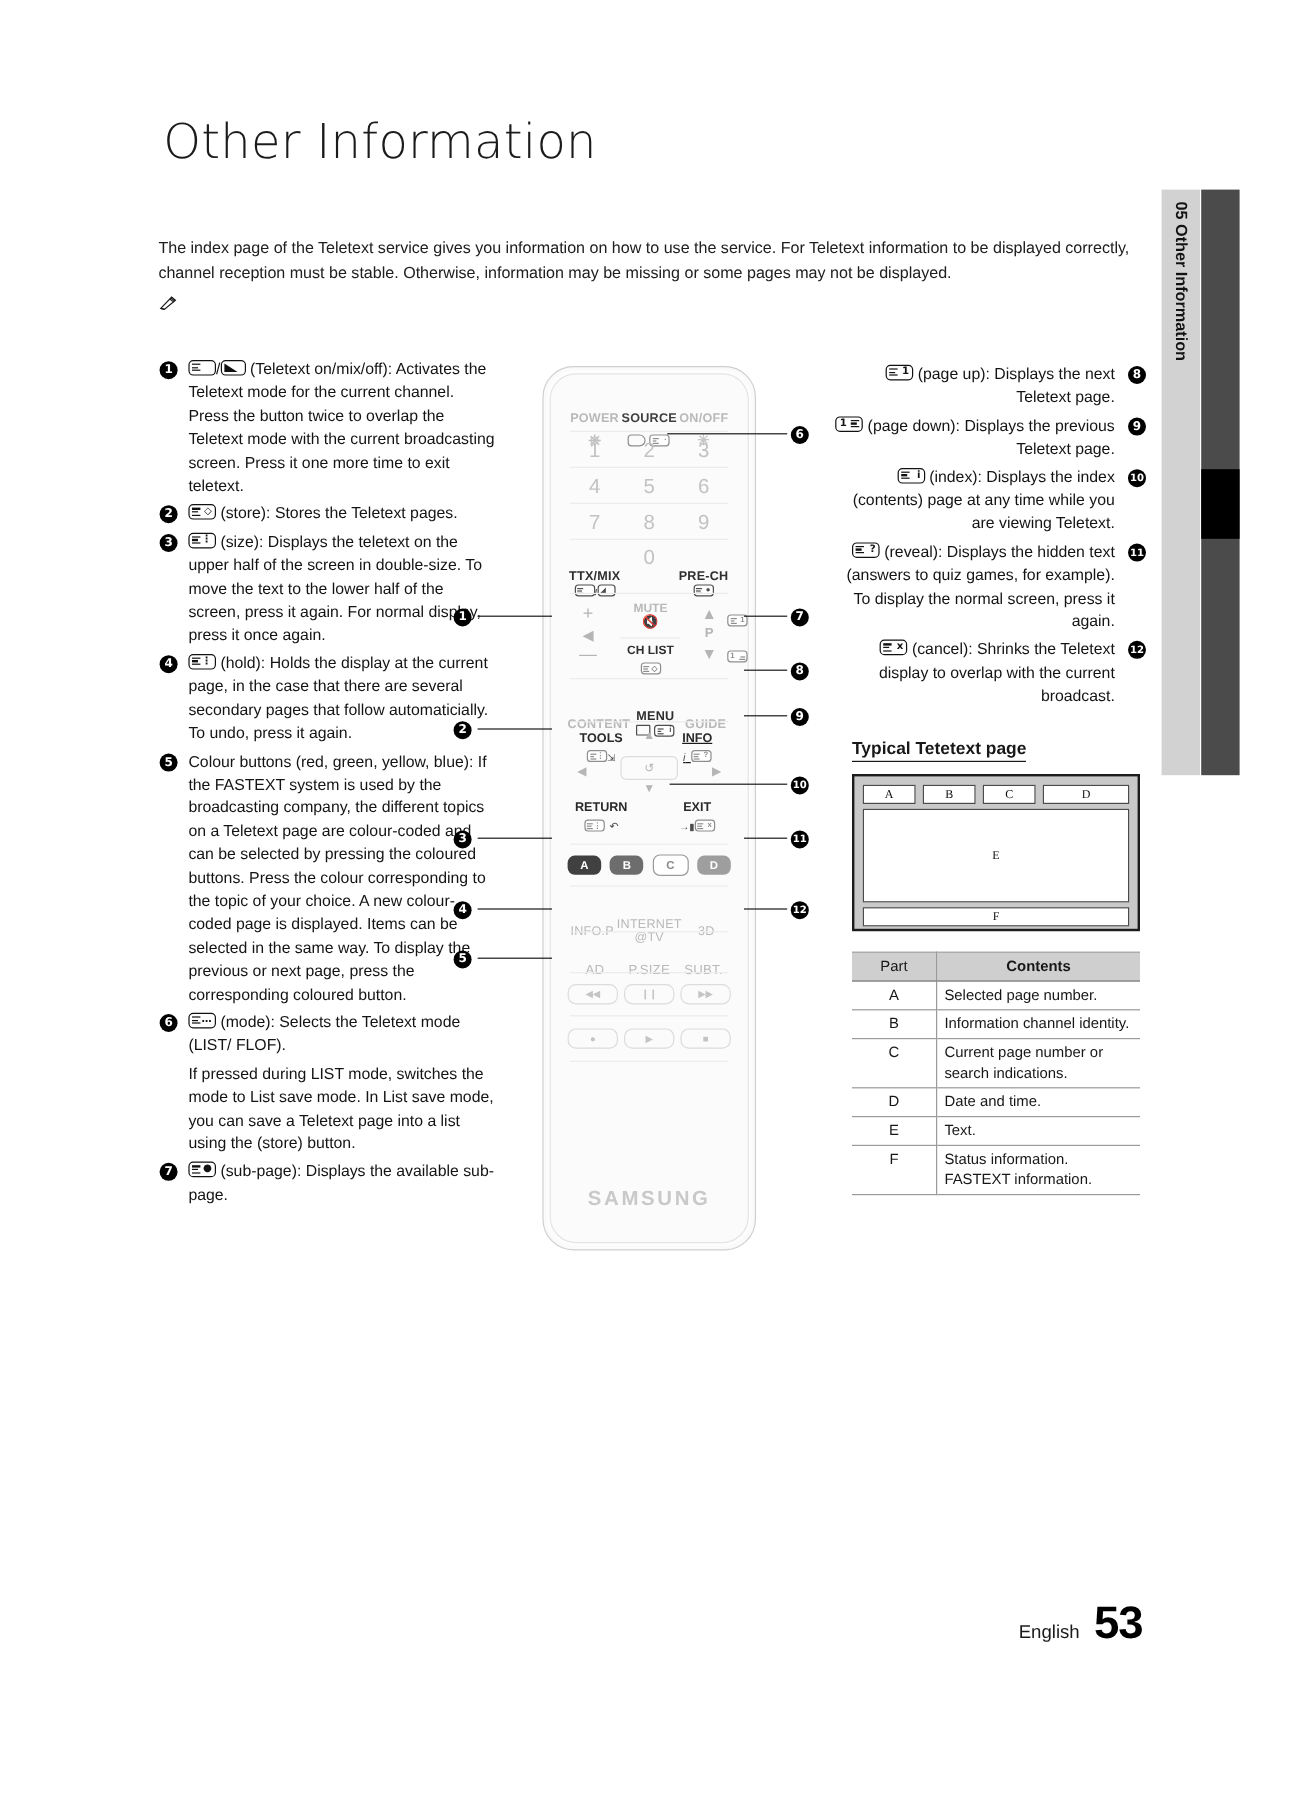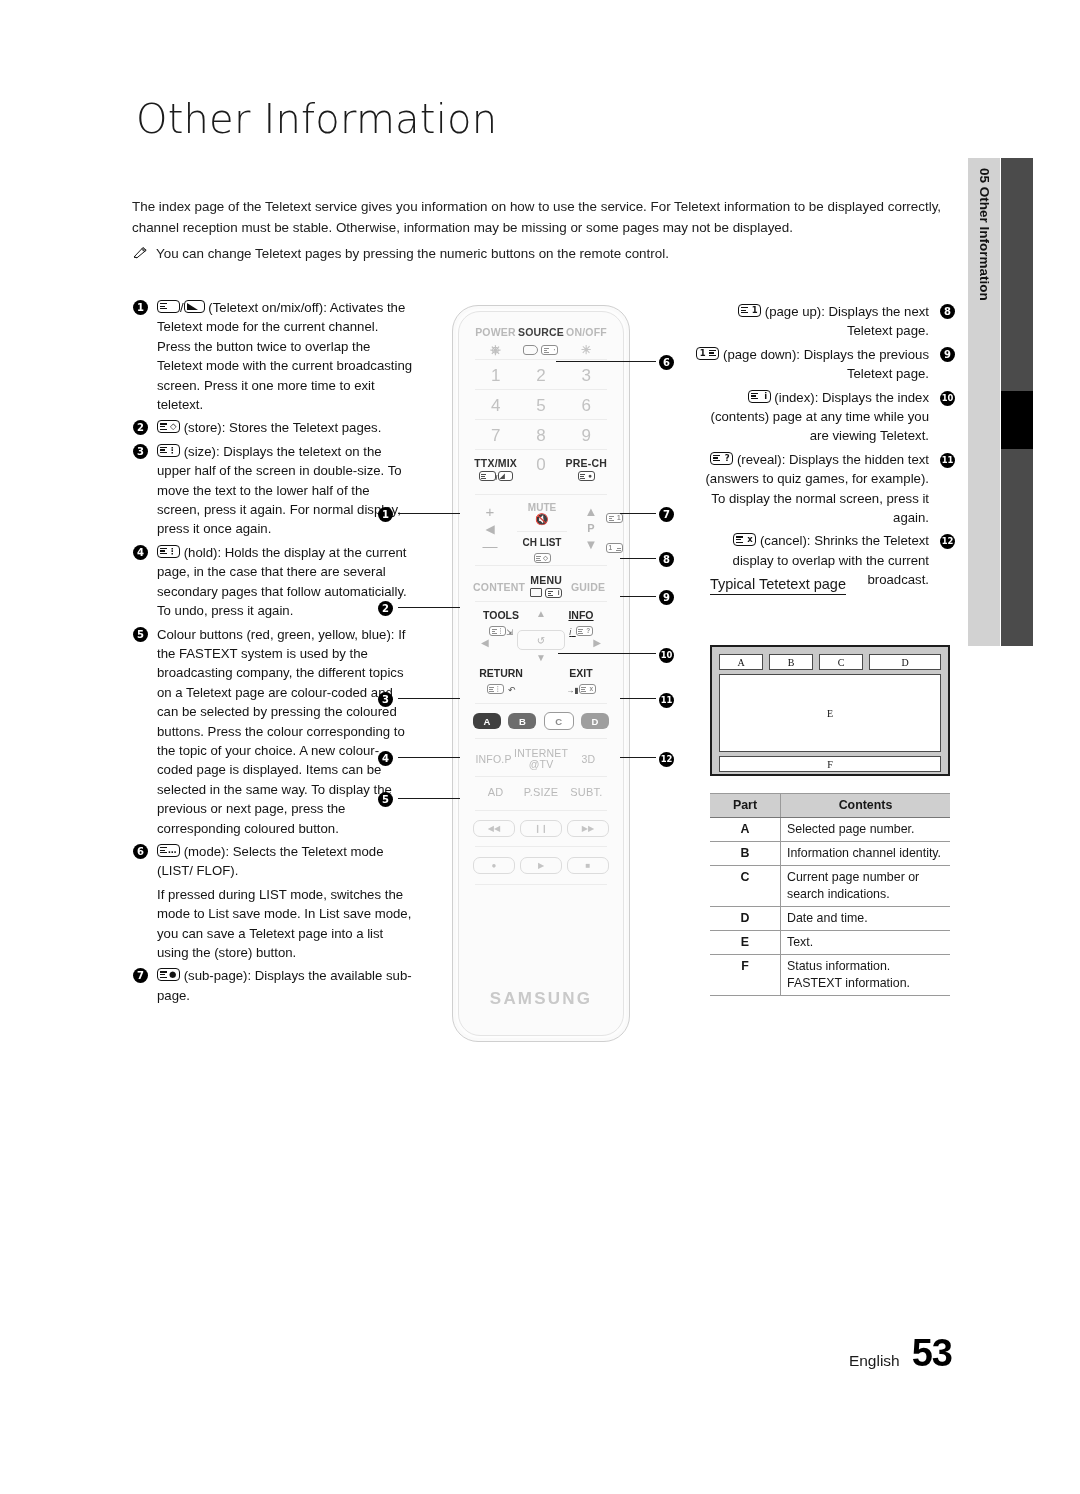"You can change Teletext pages" span { html: <span>You can change Teletext pages by pressing the numeric buttons on the remote control.</span> -> none }
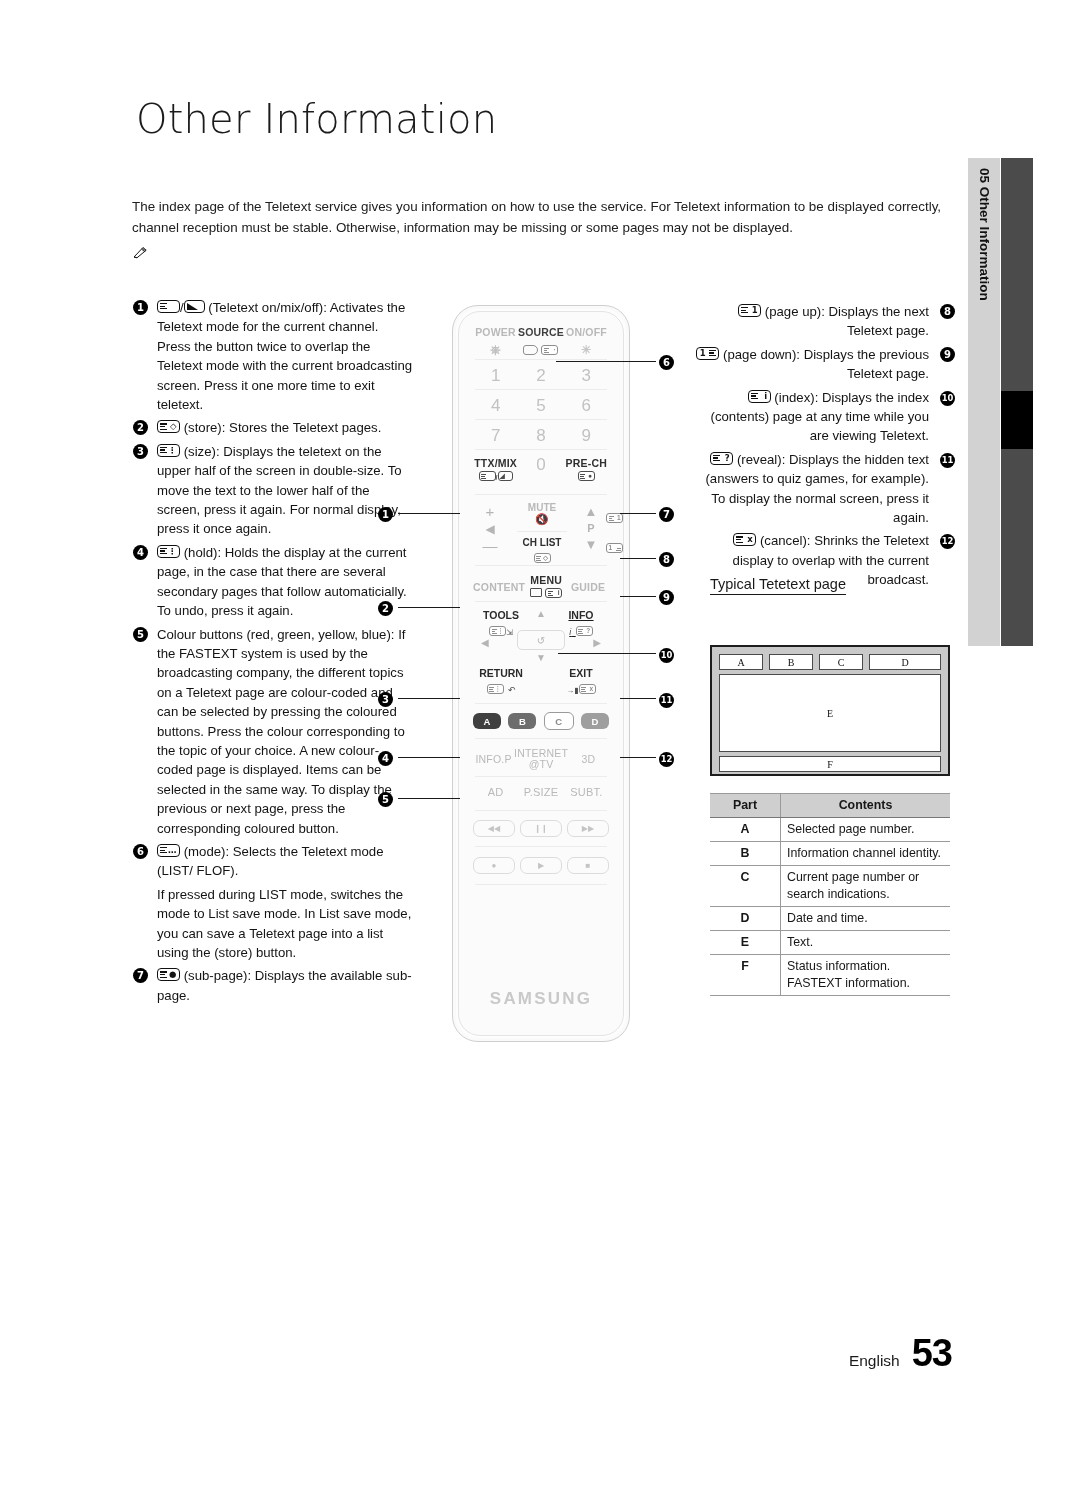"POWER" .rkey { margin-top: none -> 17px }
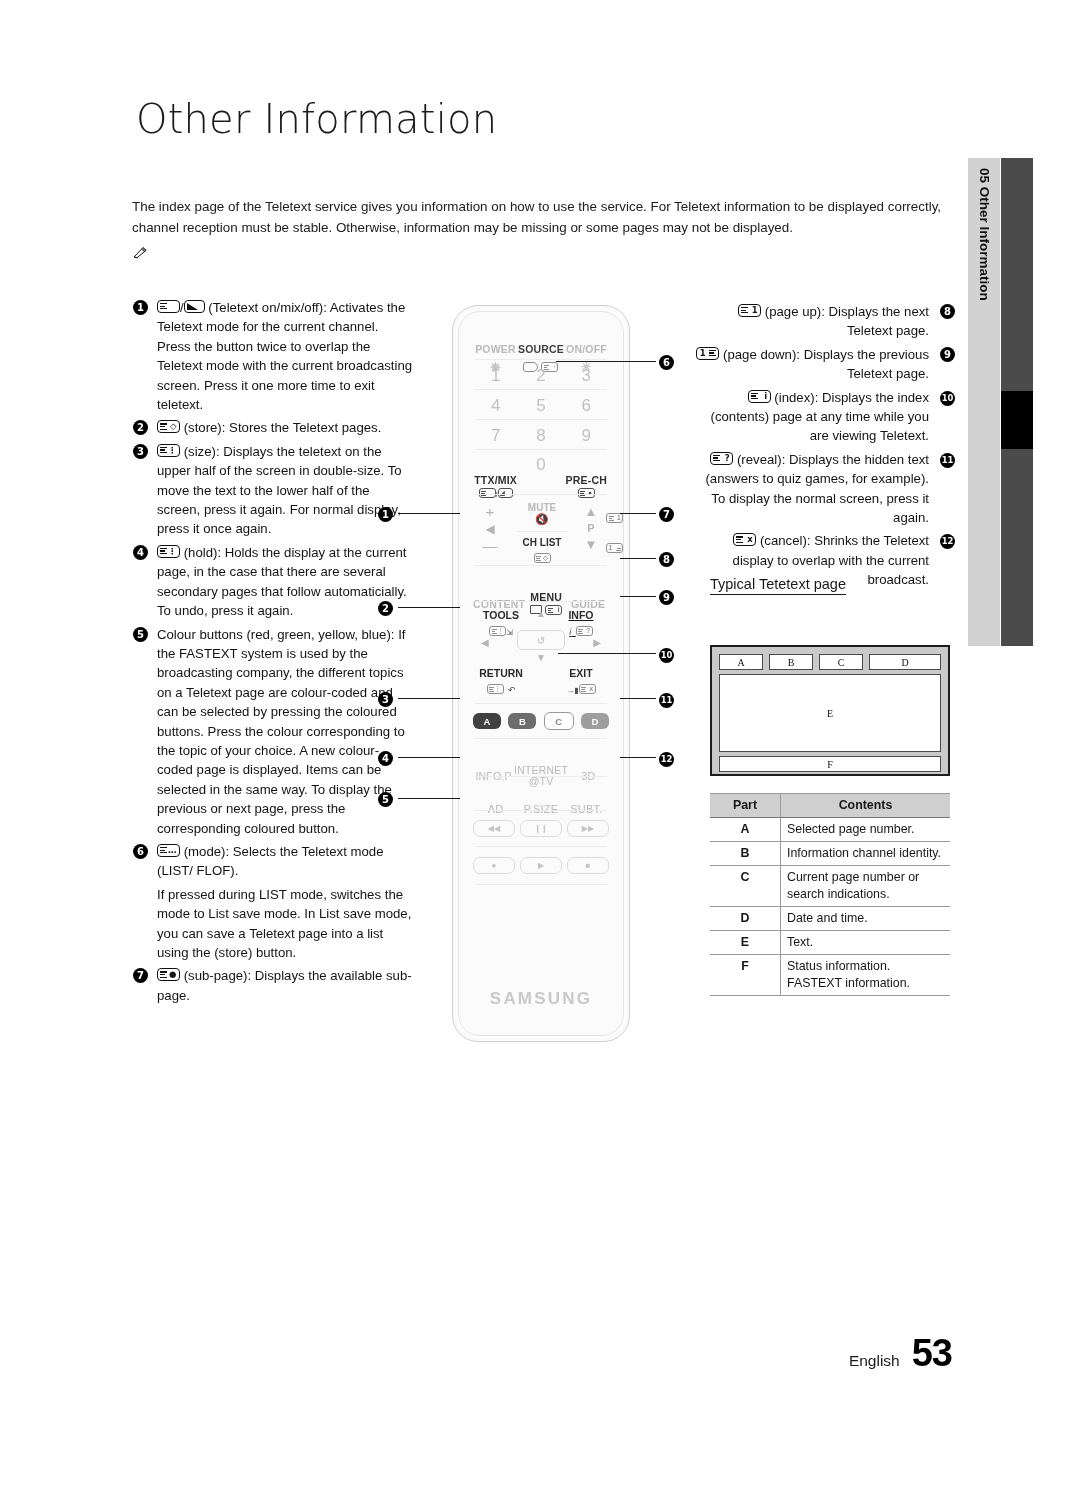"Typical Tetetext page" #typical-title { font-weight: normal -> bold; top: 576px -> 616px }
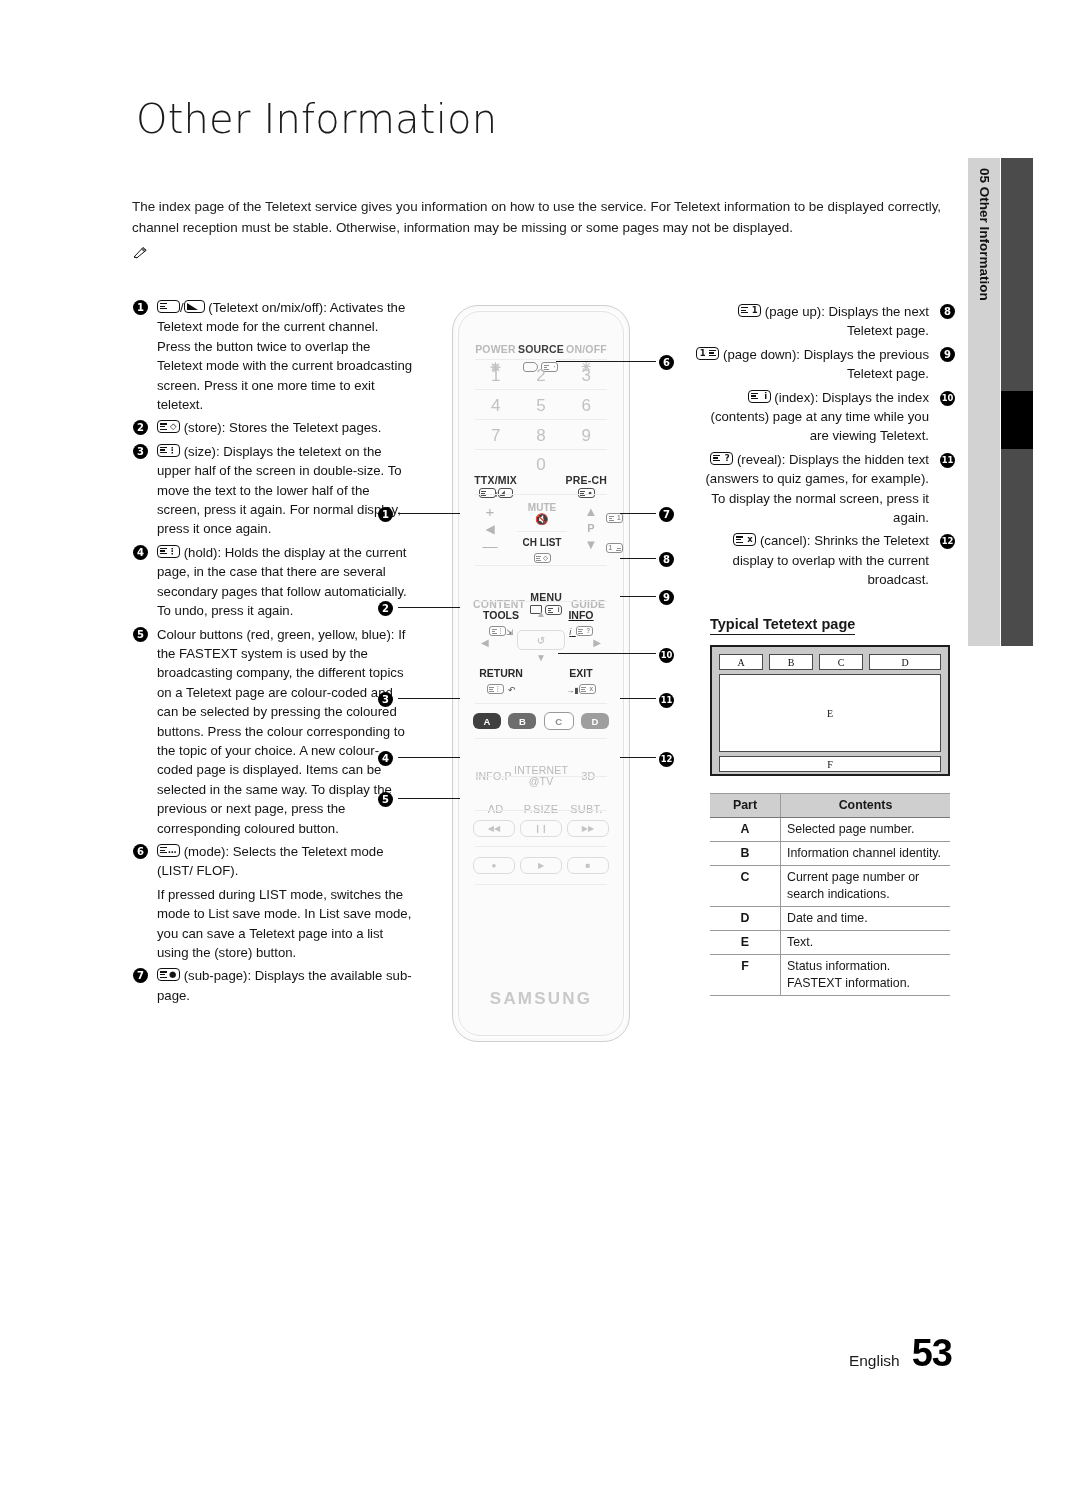"Part" #parts-table th.pc,#parts-table td.pc { font-weight: bold -> normal }
